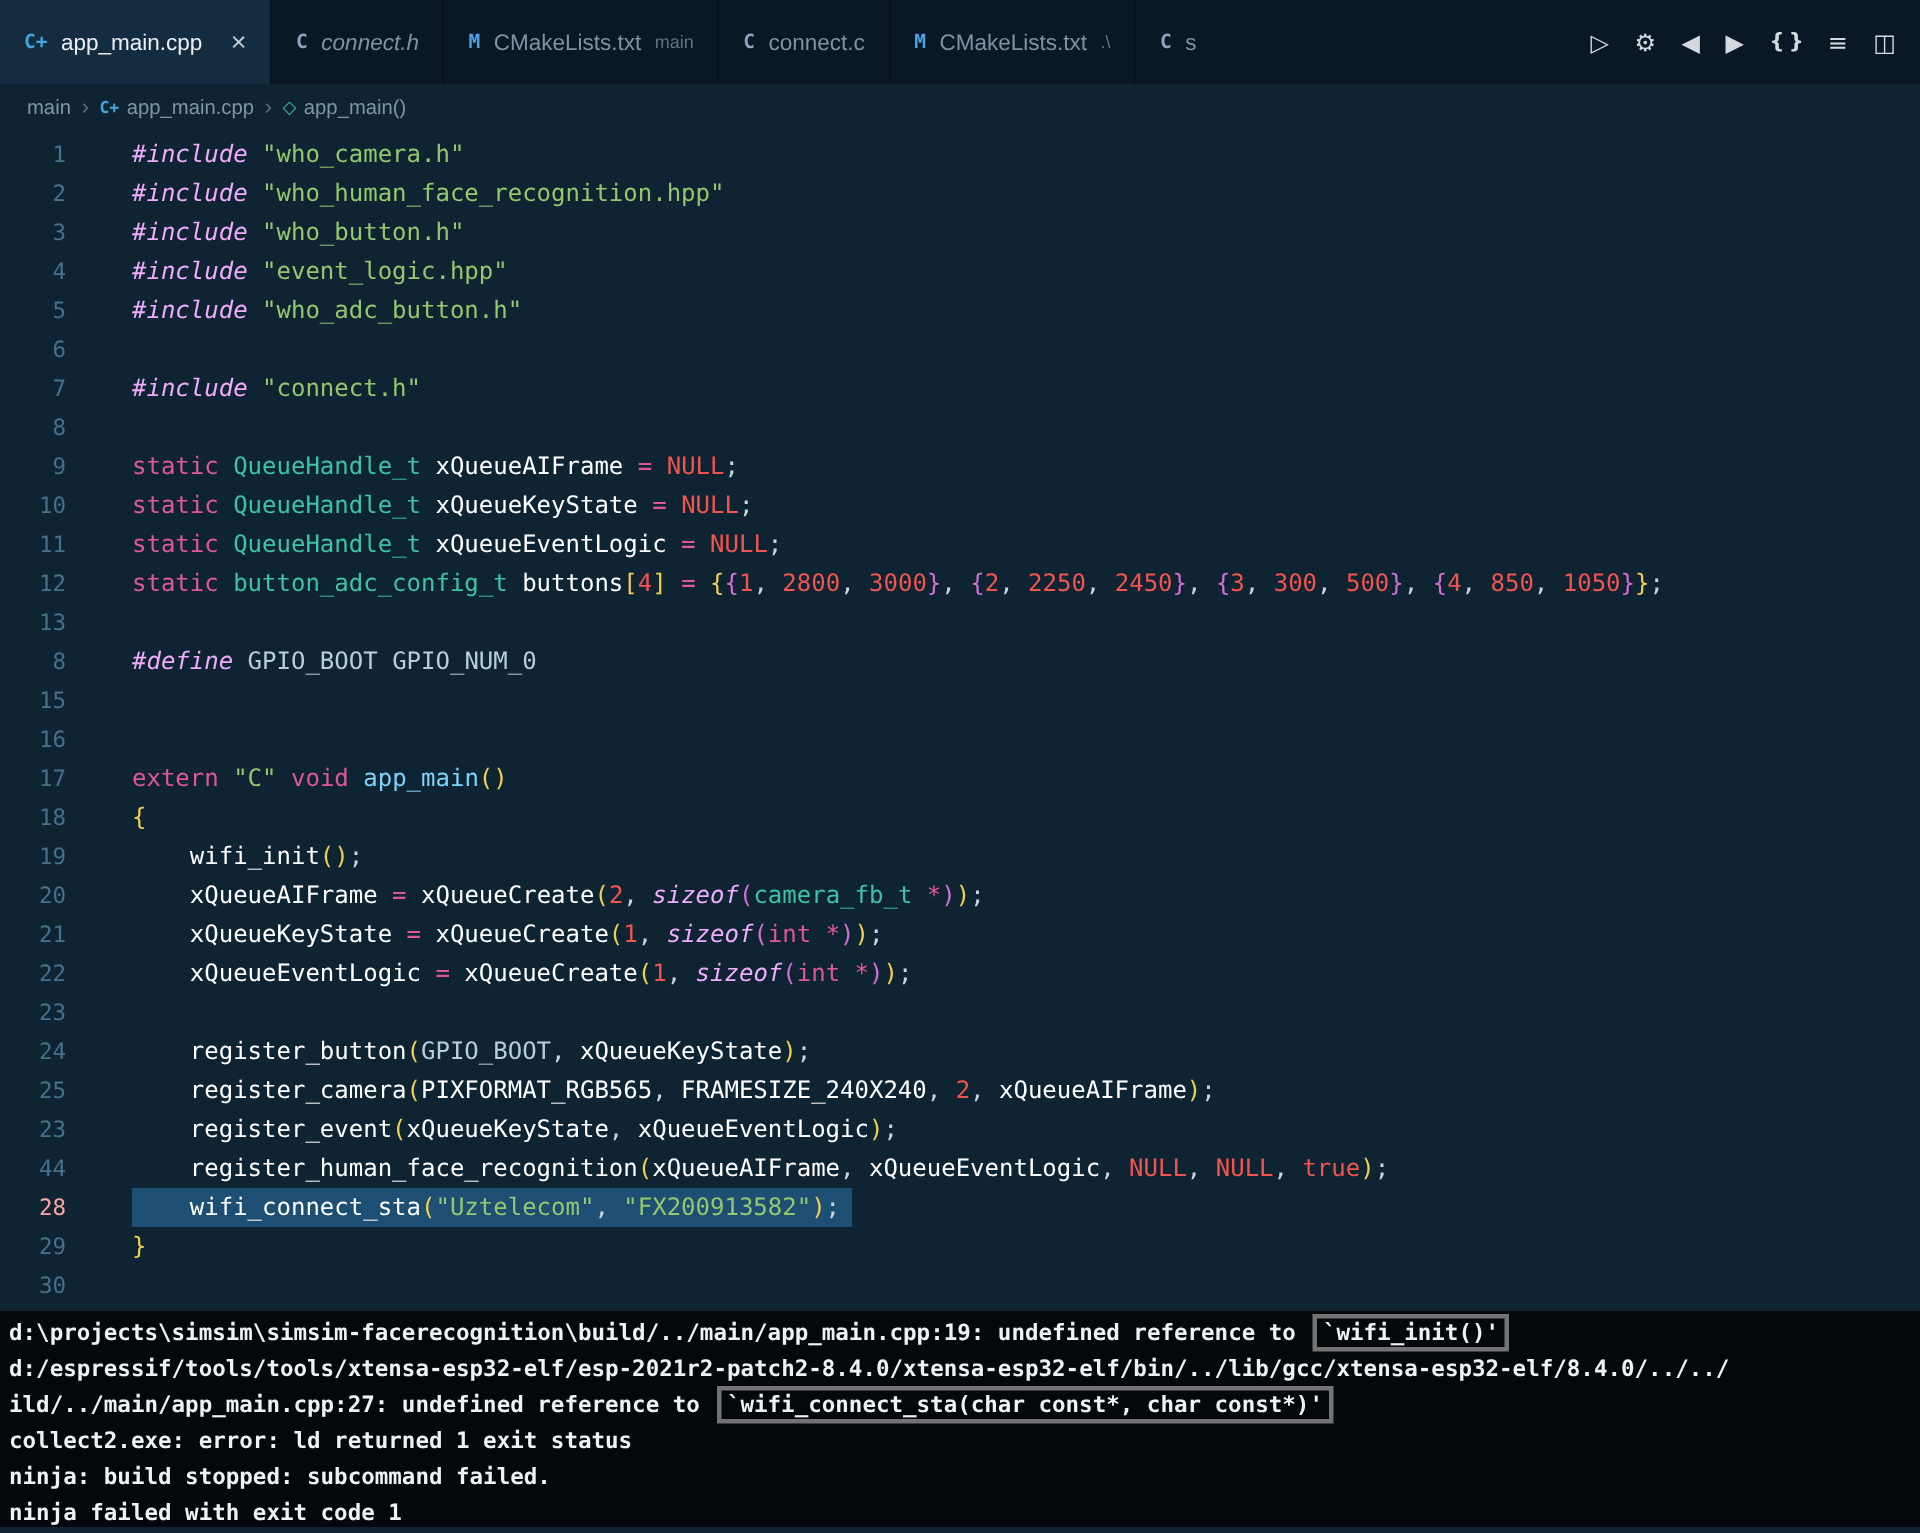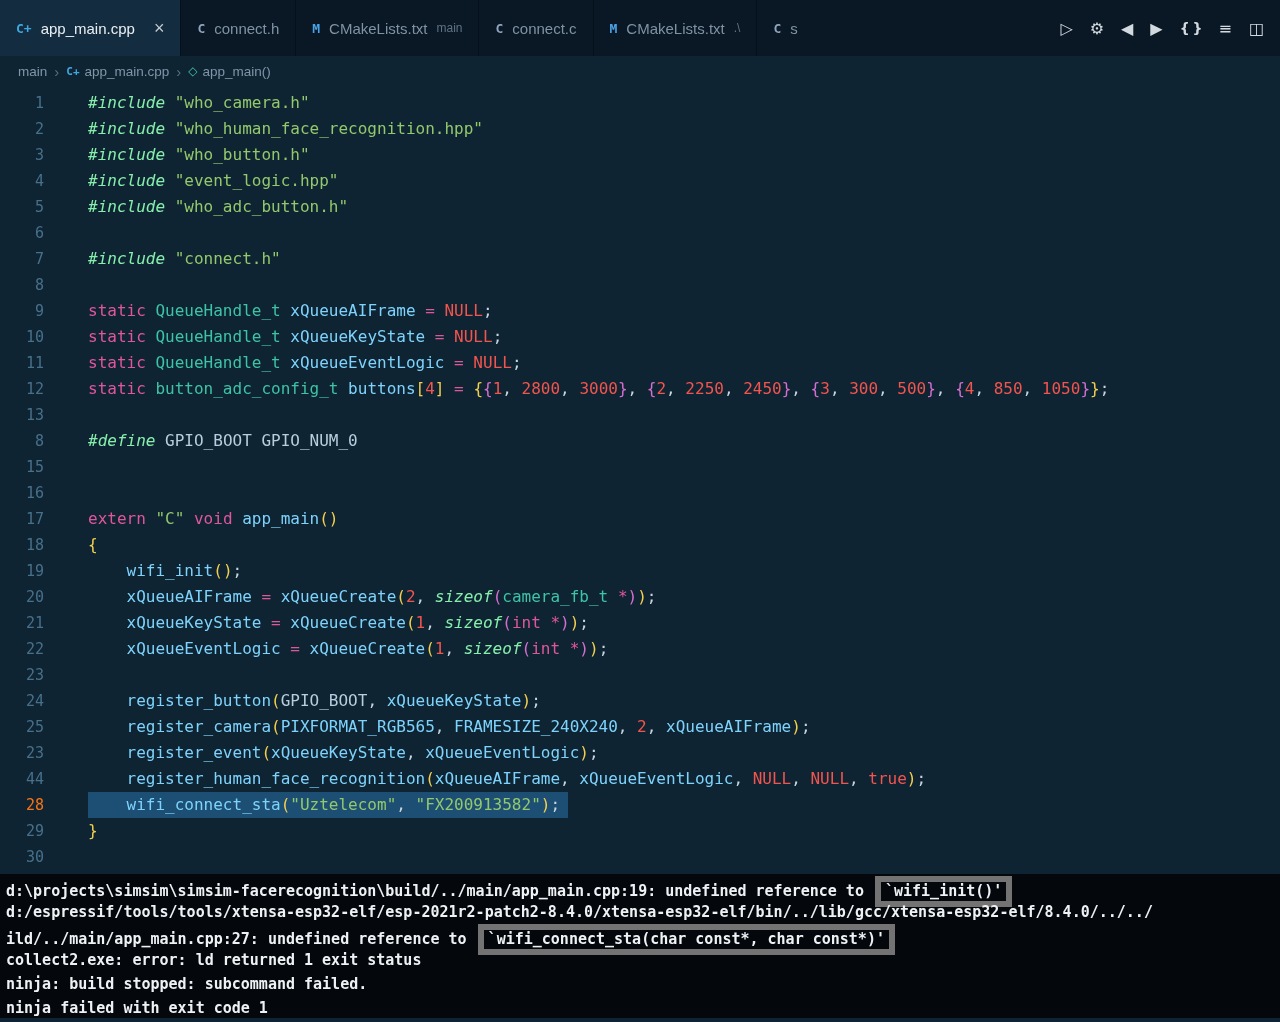"connect.h" .tab.preview .tab-label { font-style: none -> italic }
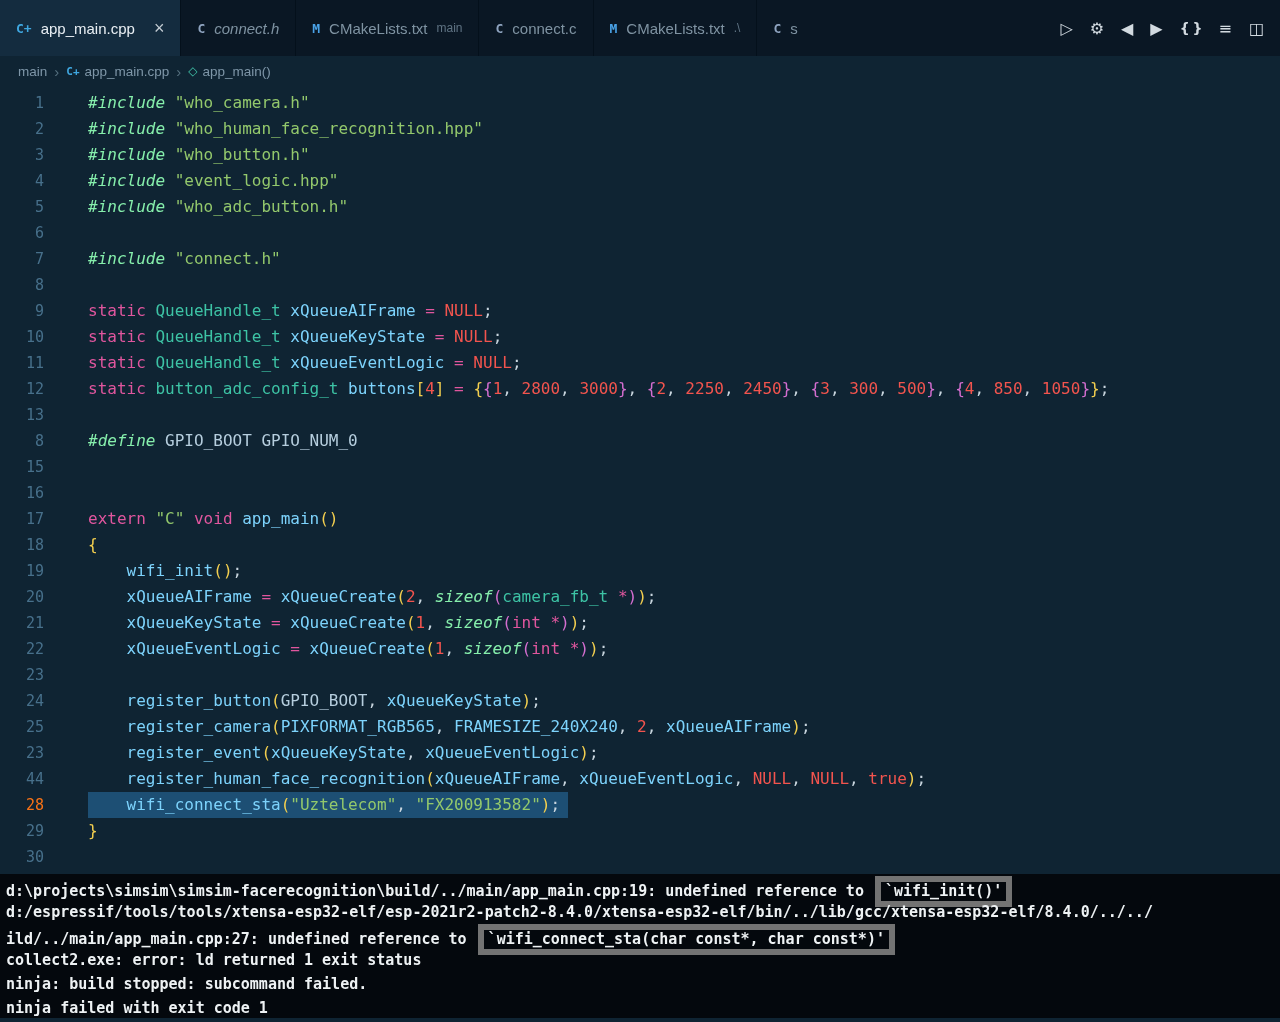"#include" .tk-kwi { color: #86efac -> #f0abfc }
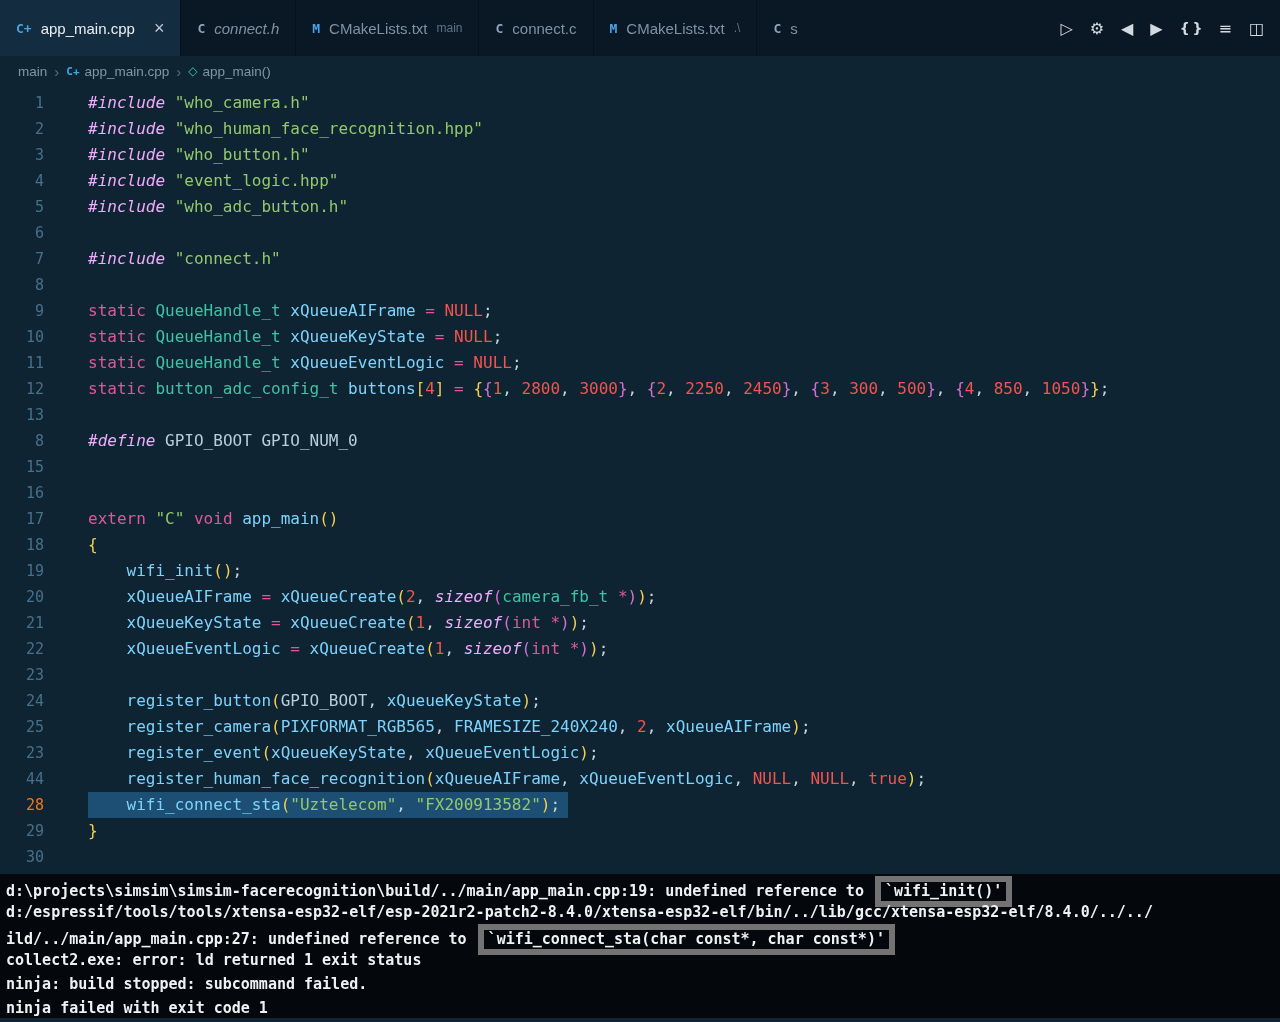"xQueueAIFrame" .tk-id { color: #7dd3fc -> #ffffff }
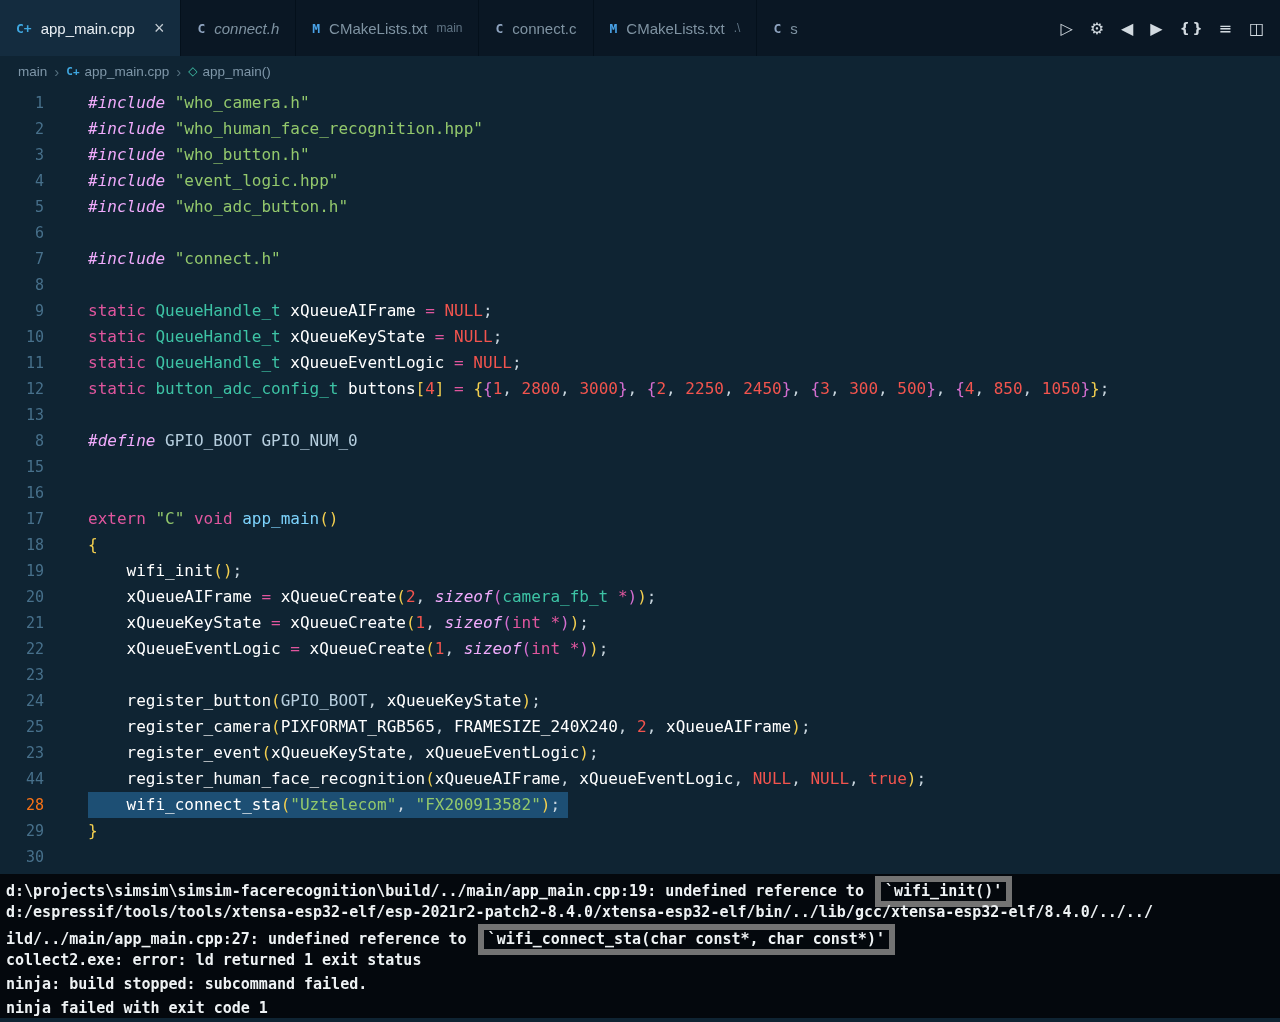"28" .gutter .ln.cur { color: #f97316 -> #fca5a5 }
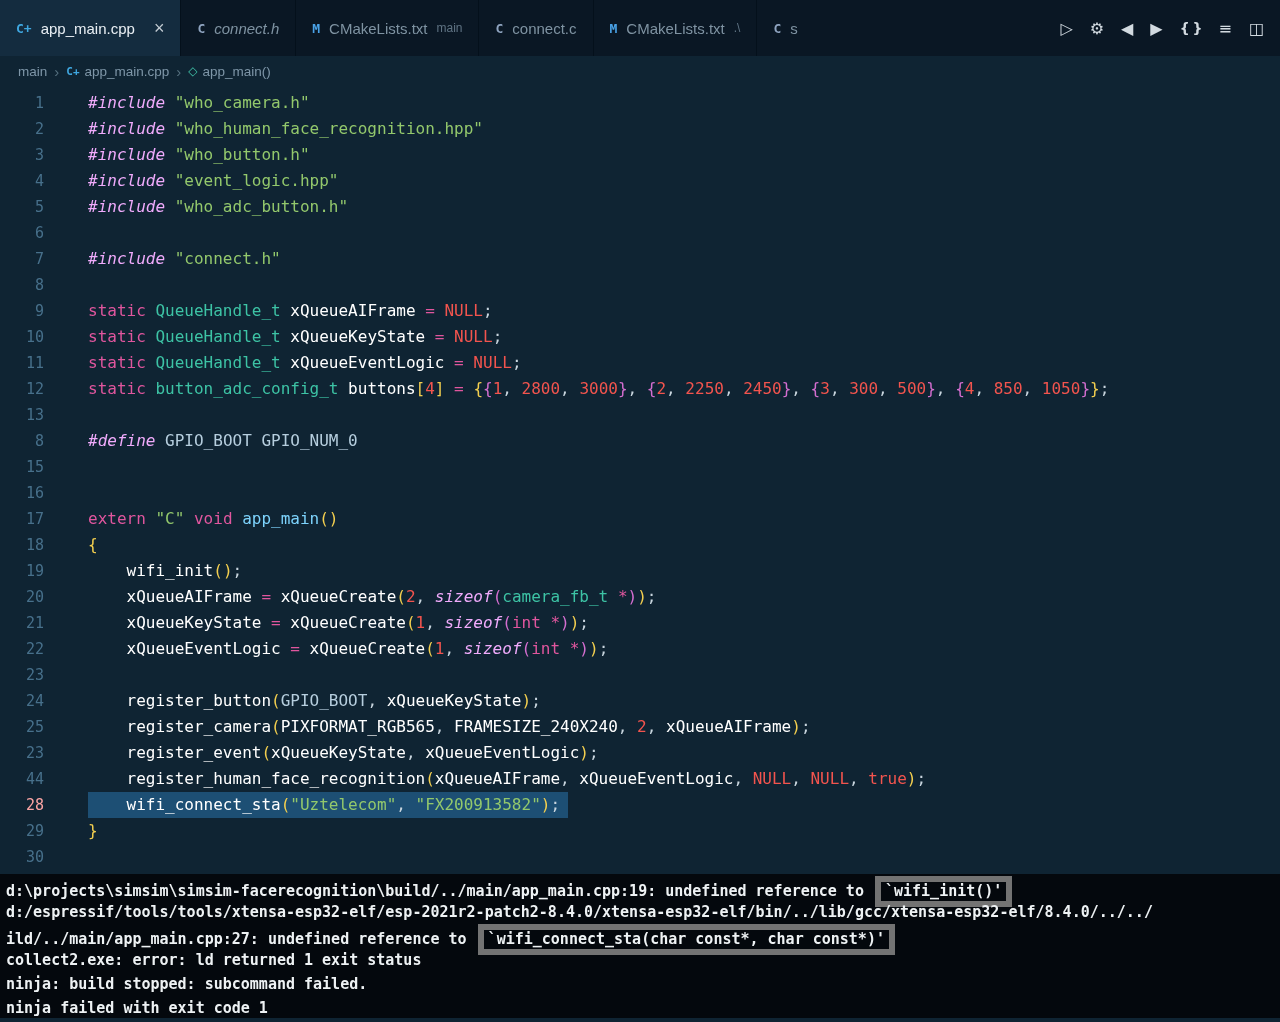"`wifi_init()'" .tk-box { border: 6px solid #737373 -> 3px solid #737373 }
